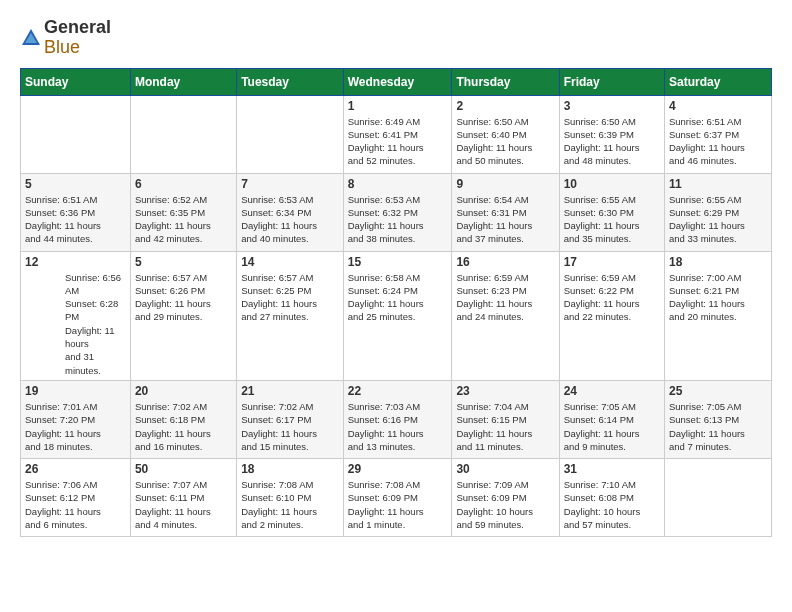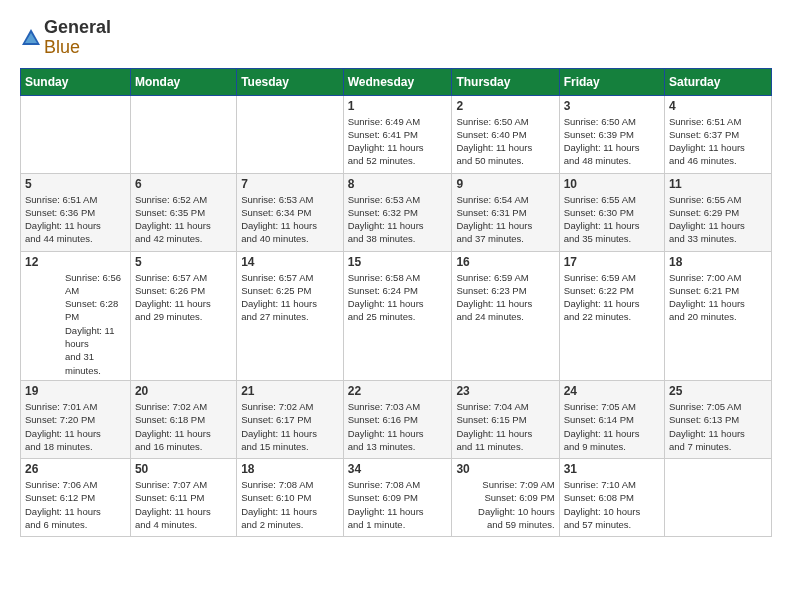"34" span.day-num { text: 34 -> 29 }
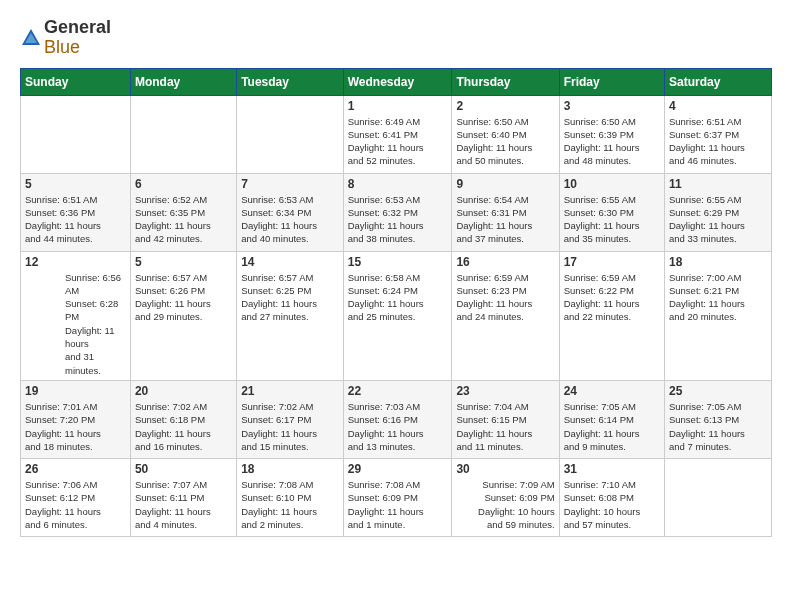"Sunrise: 7:09 AM" div.day-info { text-align: right -> none }
